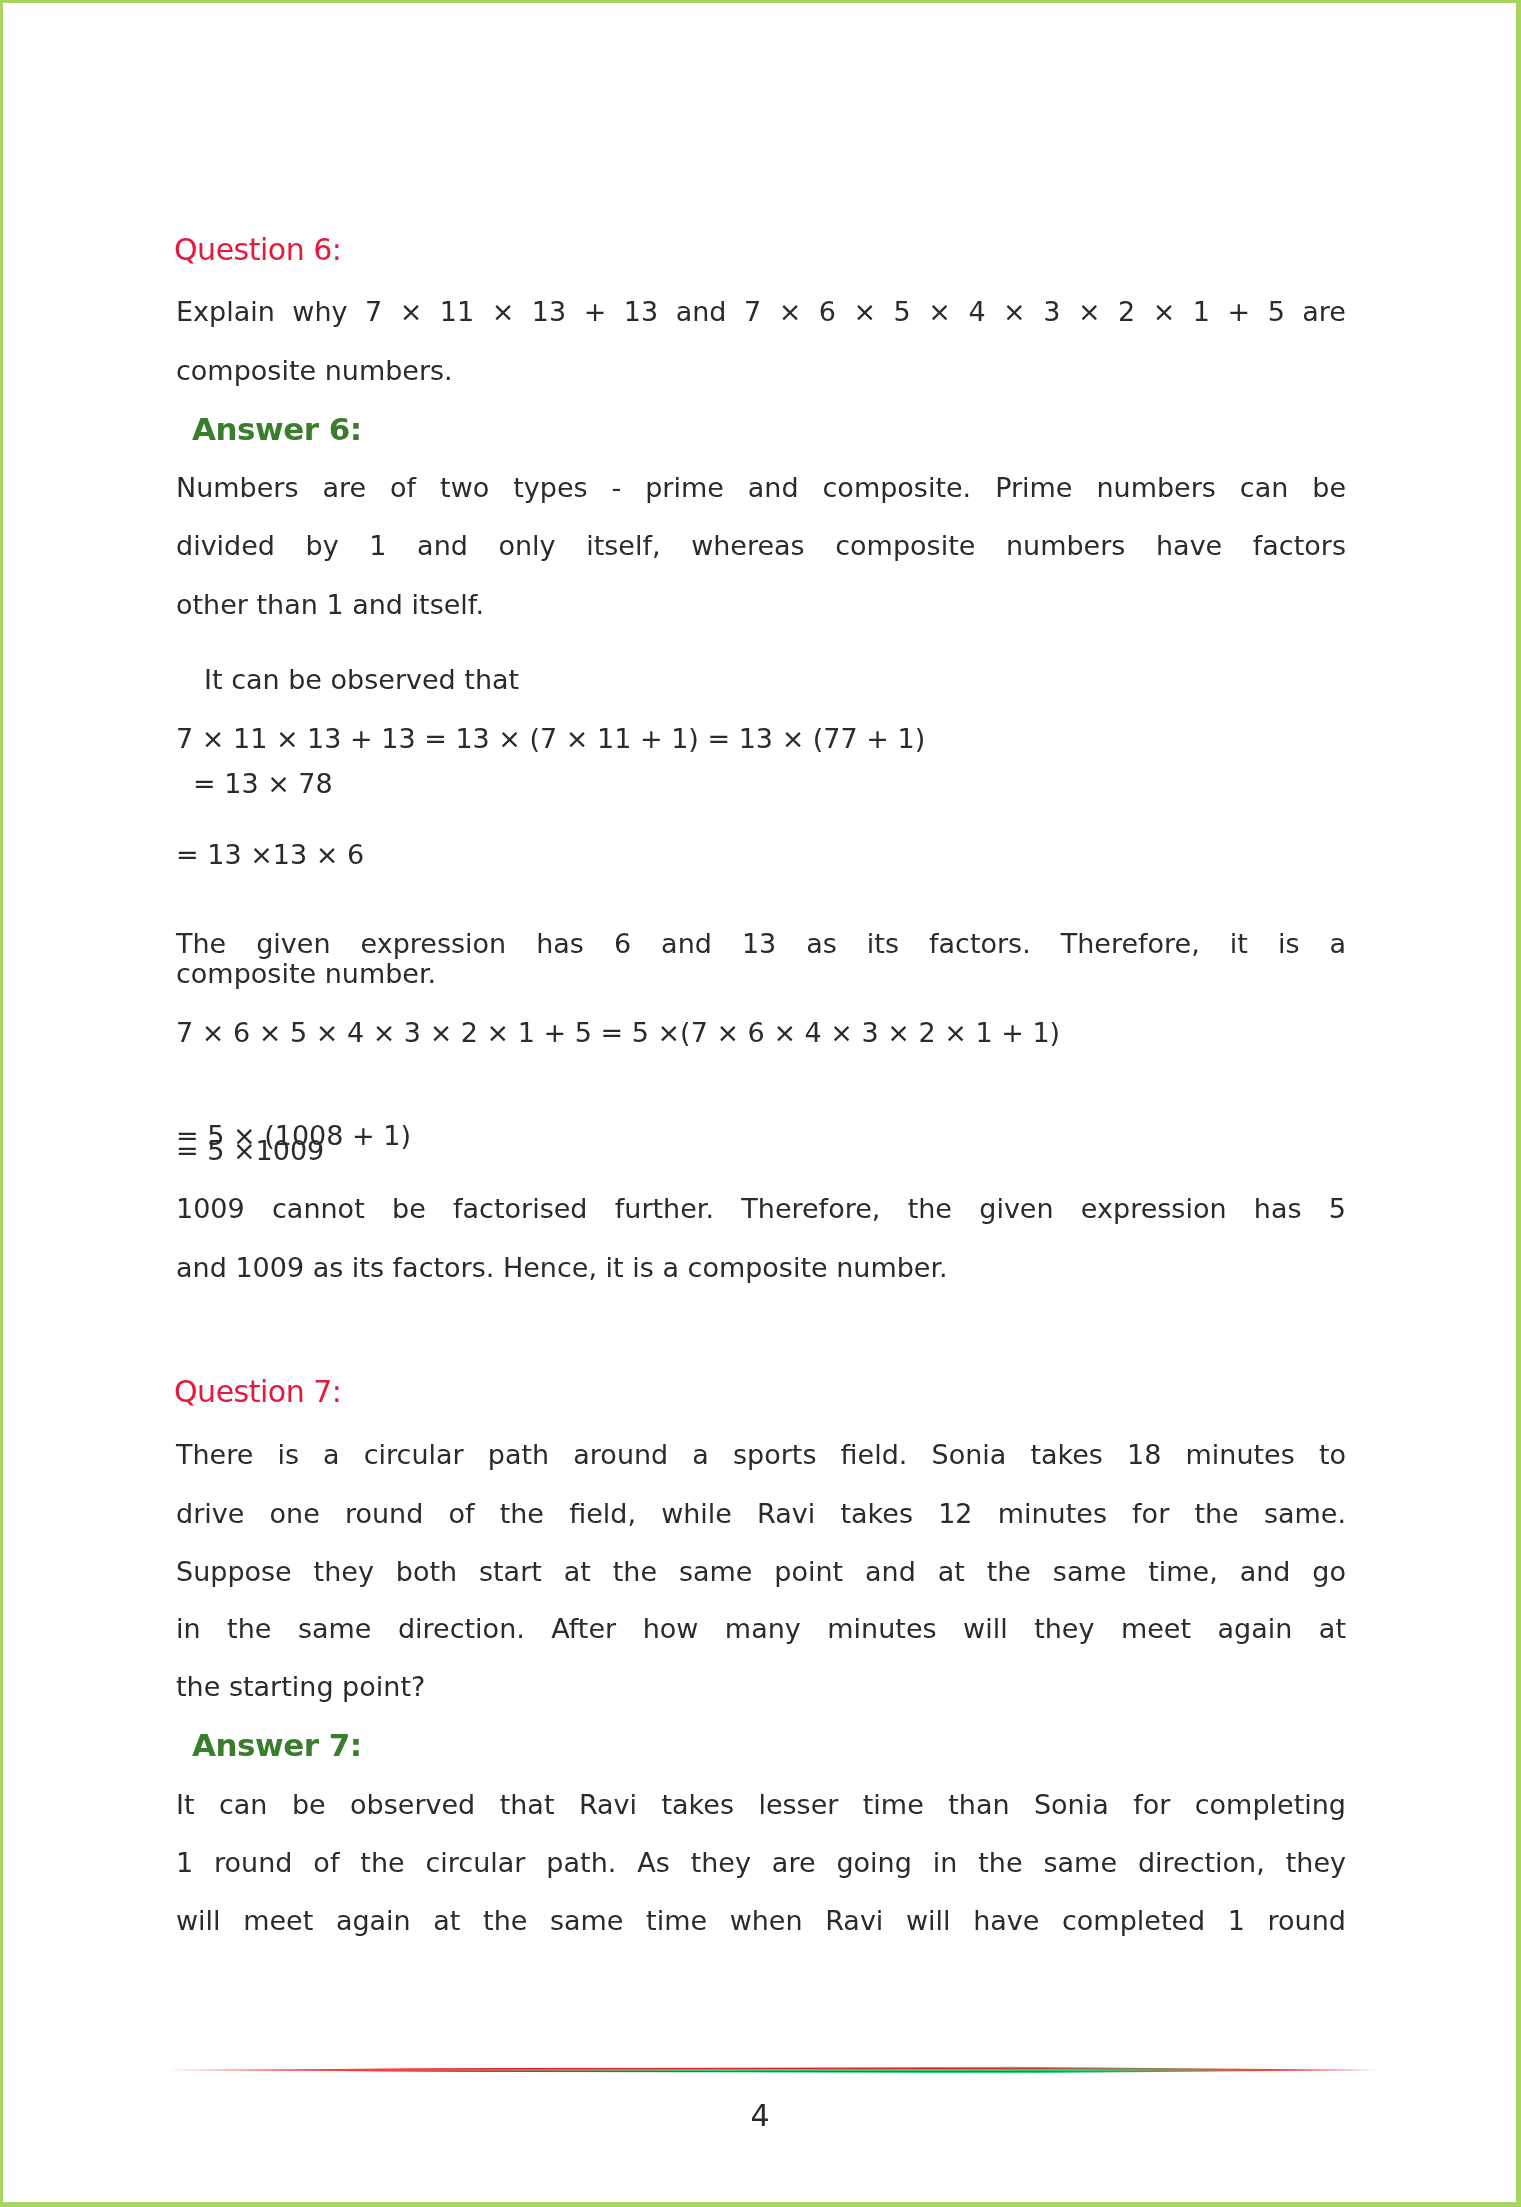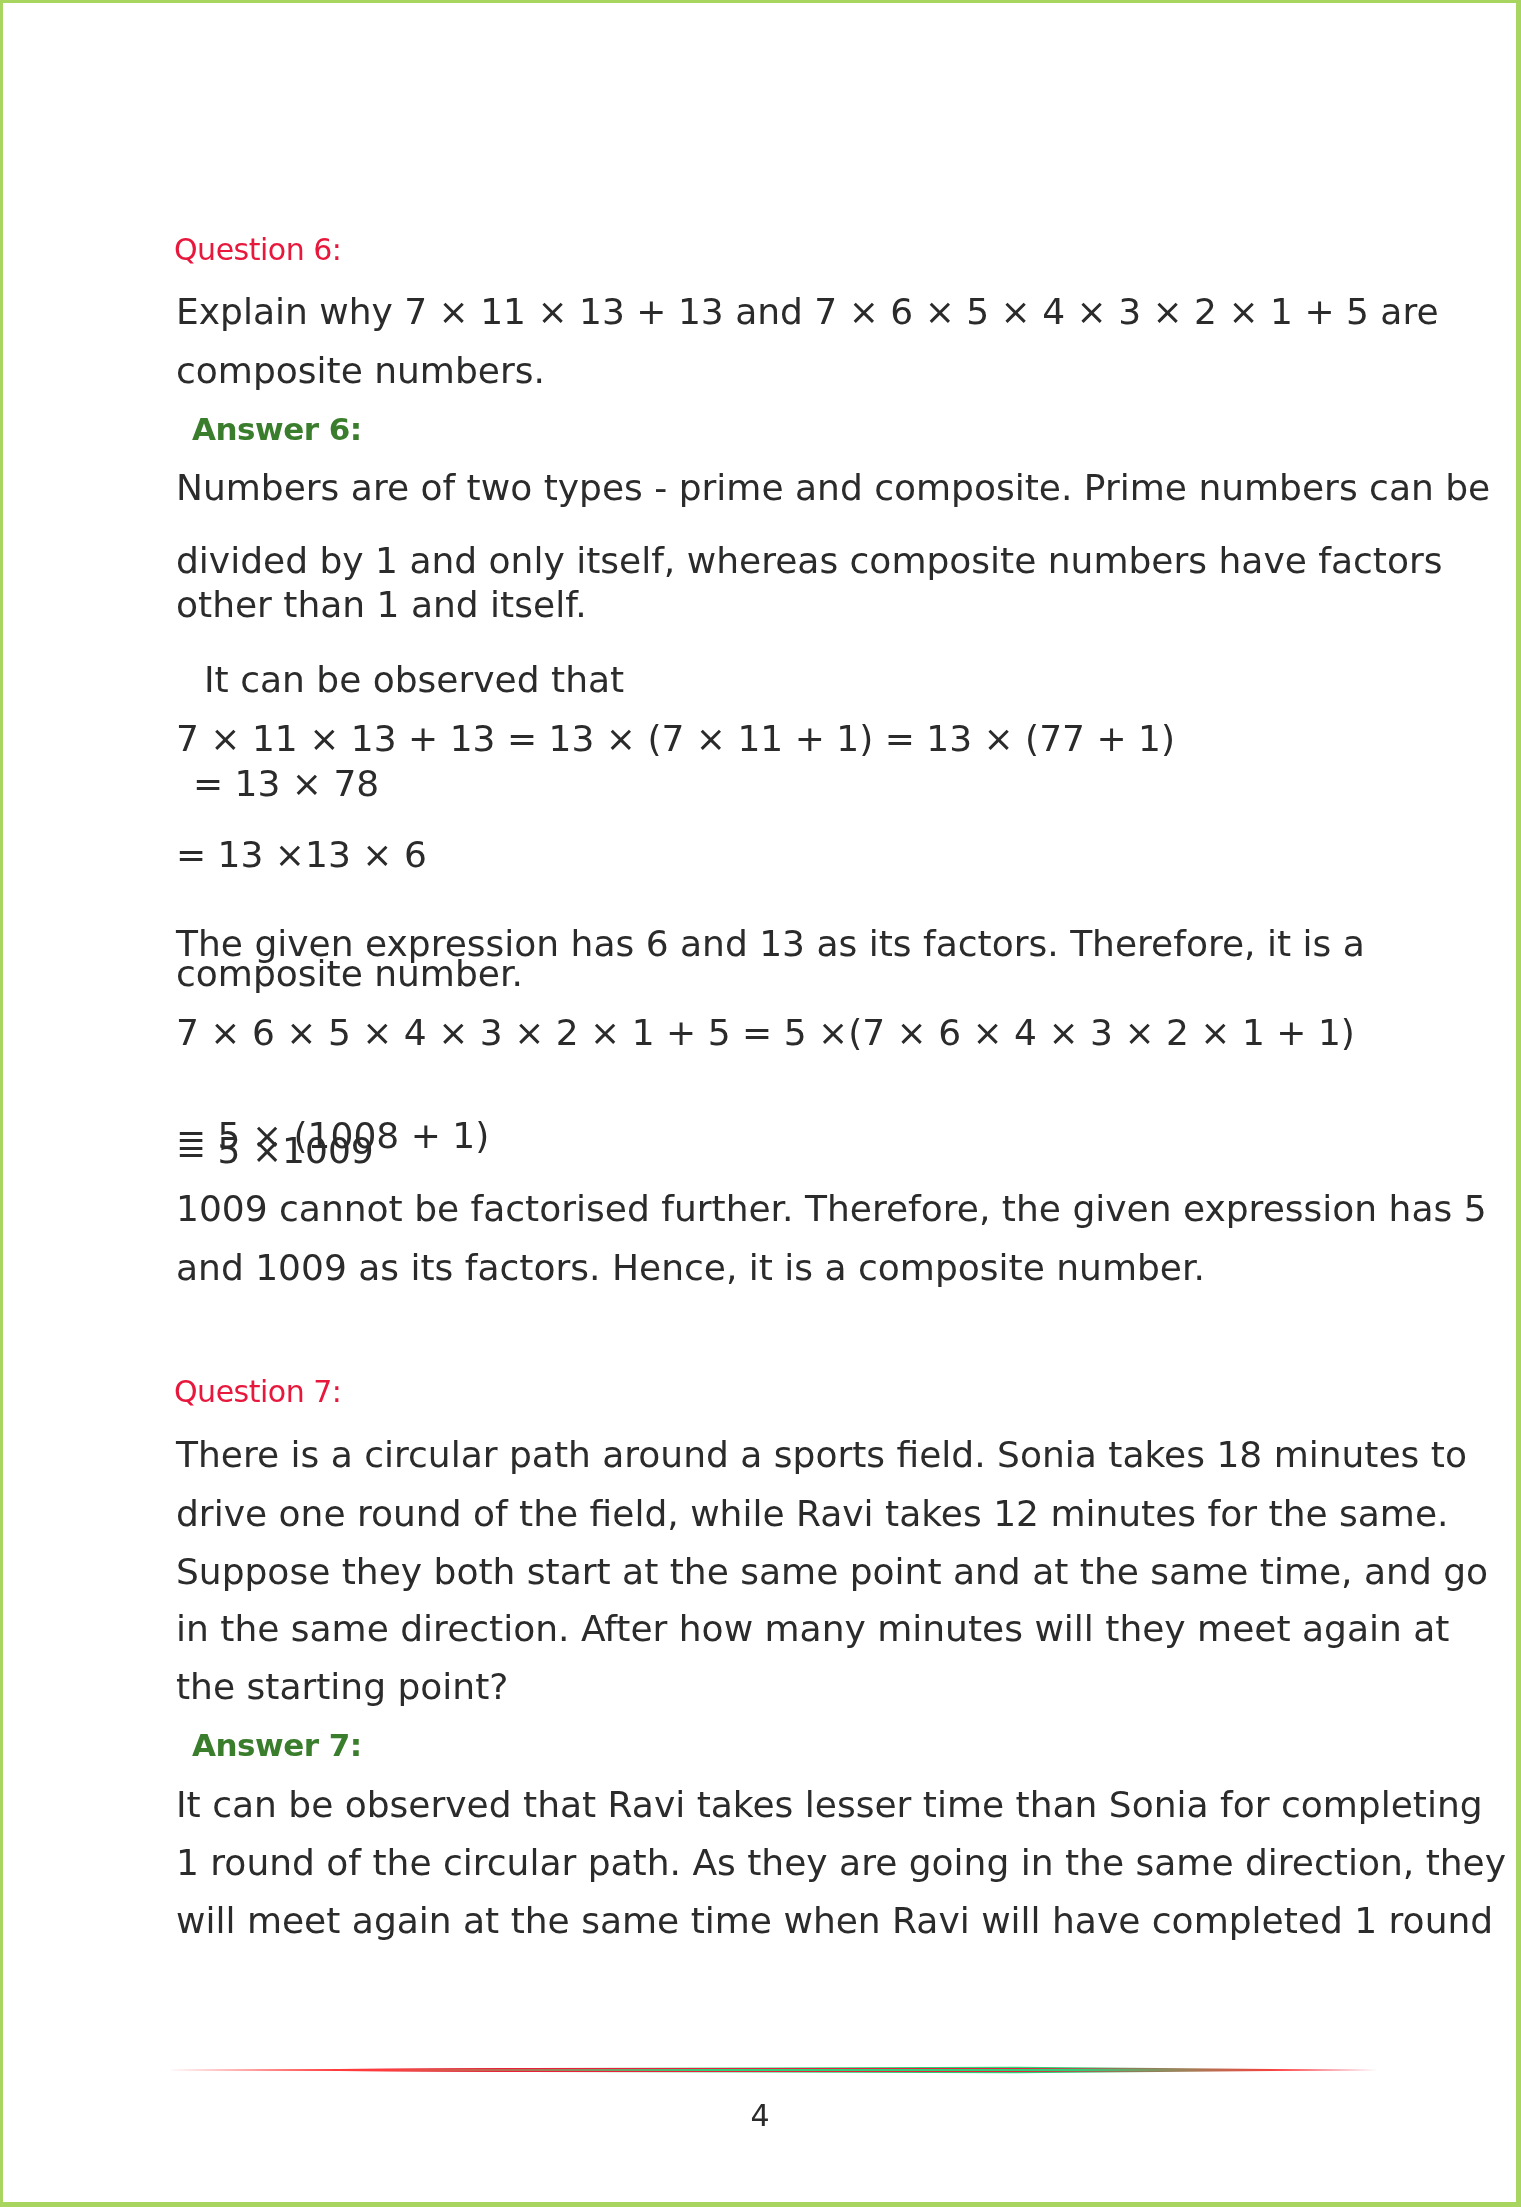"Explain why 7 × 11" .line { font-size: 36px -> 27px }
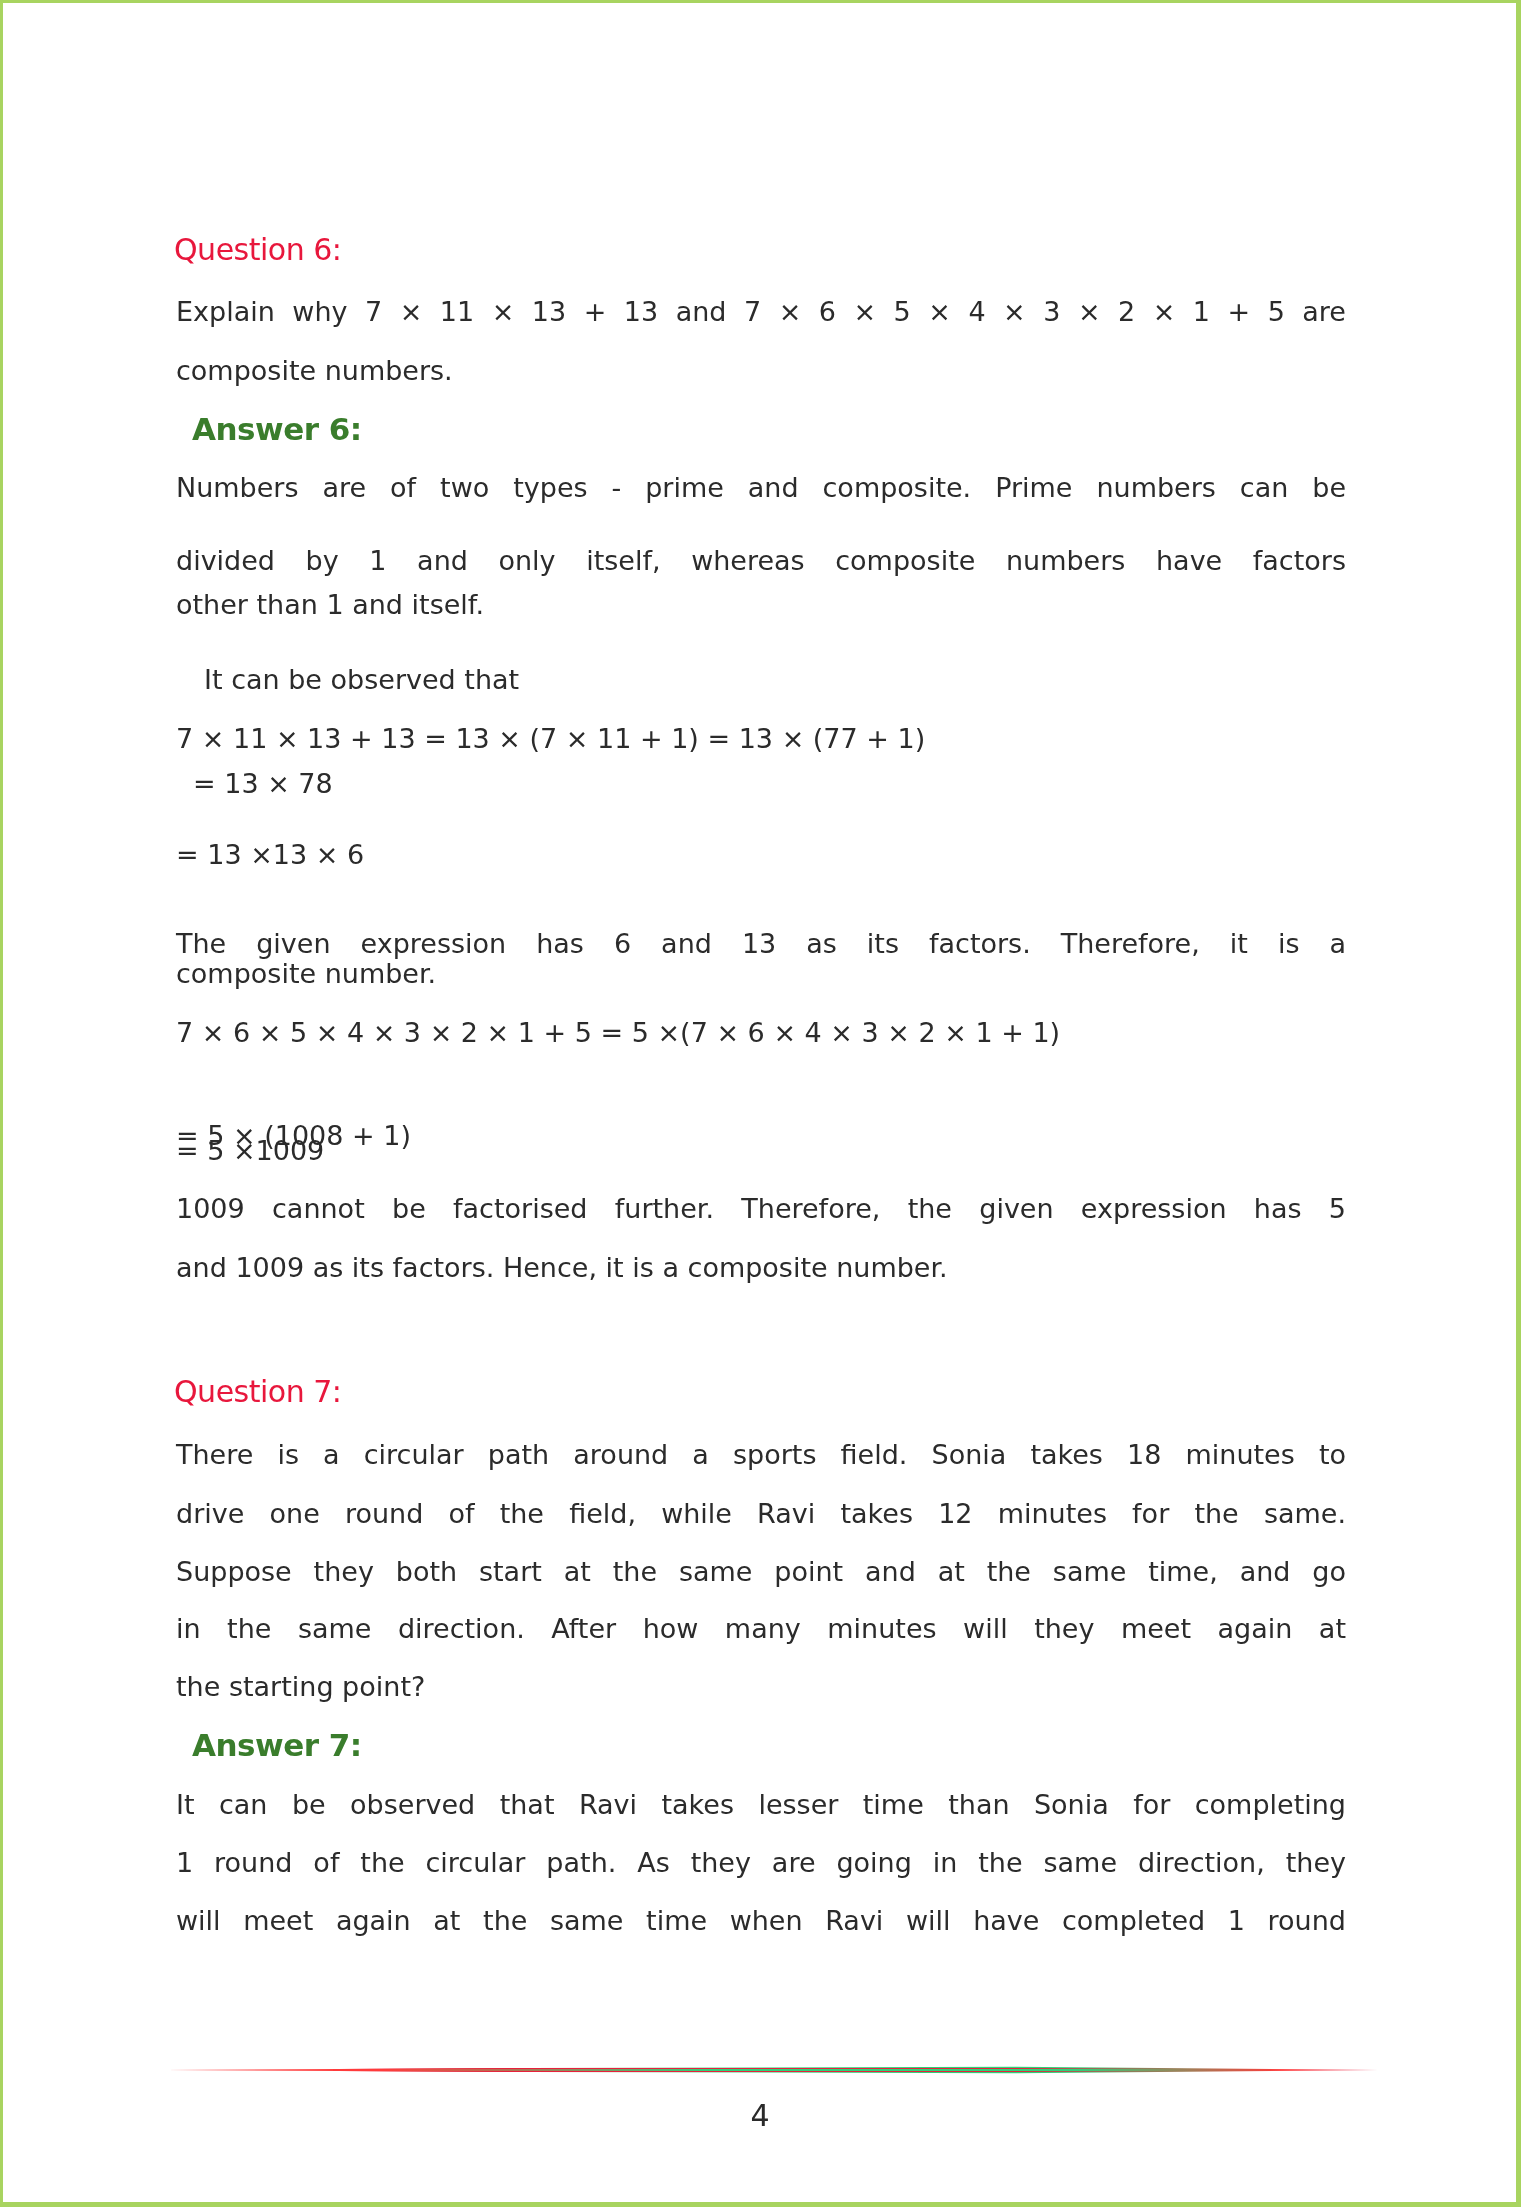"divided by 1 and only" div.line { margin-top: 15px -> none }
